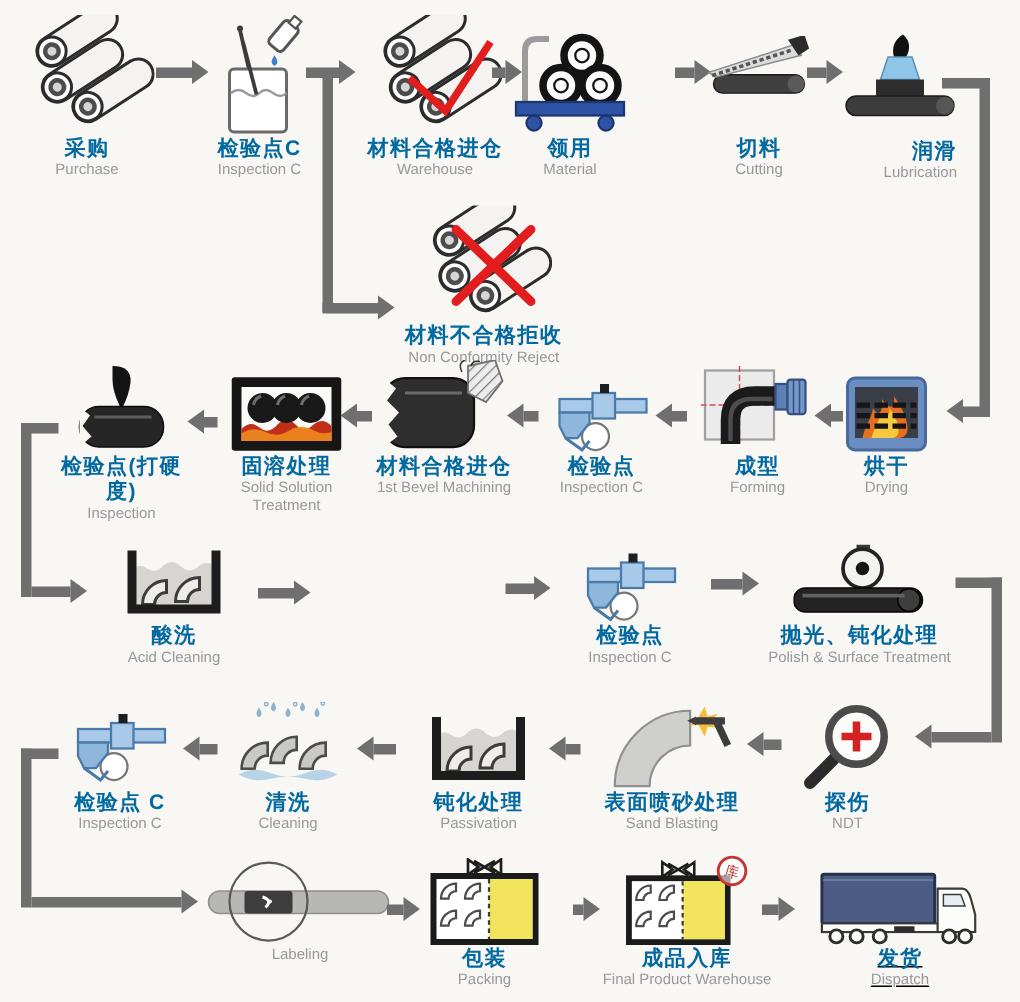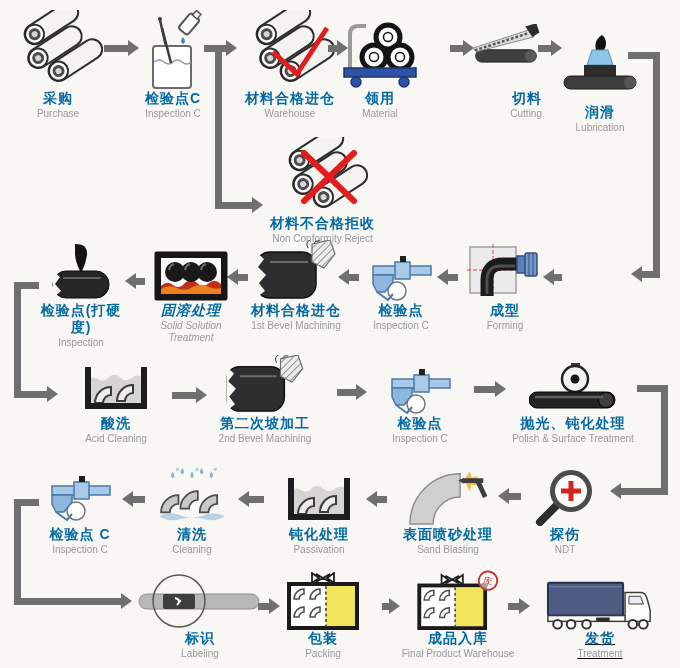"切料" div.node { text-align: right -> none }
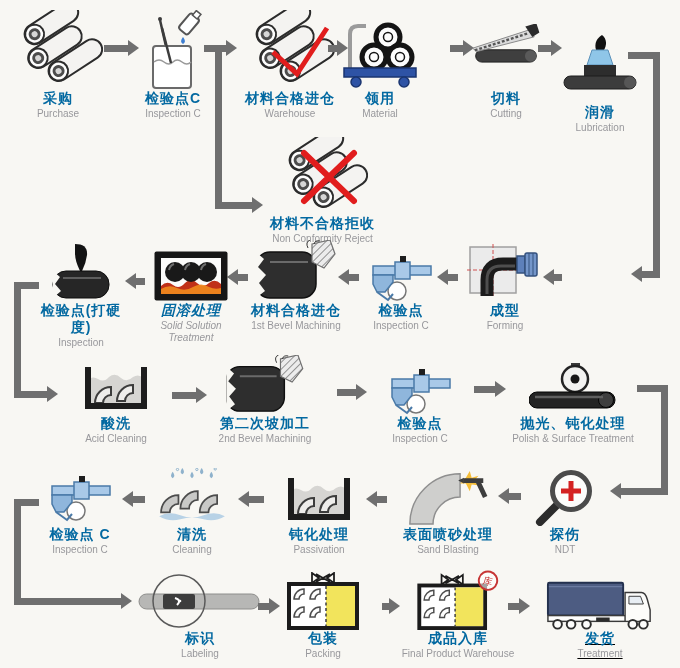"润滑" div.node { text-align: none -> right; top: 24px -> 12px }
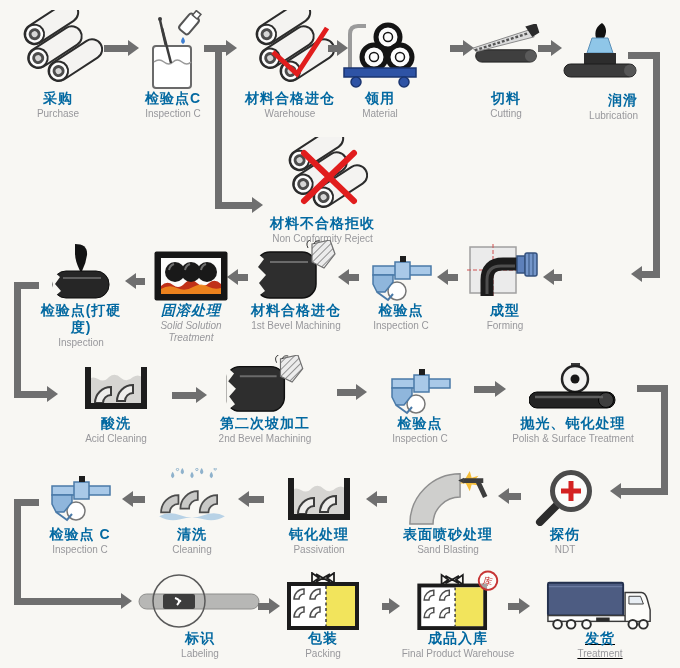"固溶处理" div.node { font-style: italic -> none }
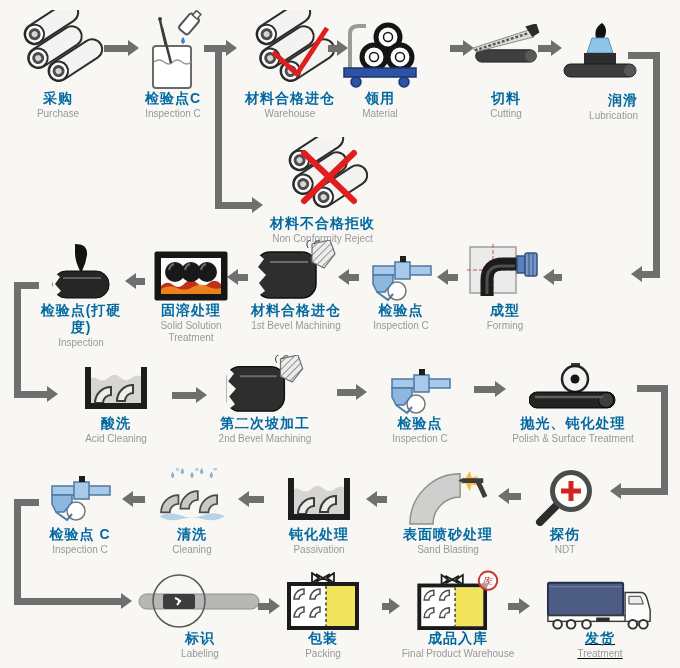"烘干" div.node { html: none -> <div> <div> <svg> <rect></rect> <rect></rect> <path></path> <path></path> <g> <line></line> <line></line> <line></line> </g> <rect></rect> </svg> </div> <div>烘干</div> <div>Drying</div> </div> }
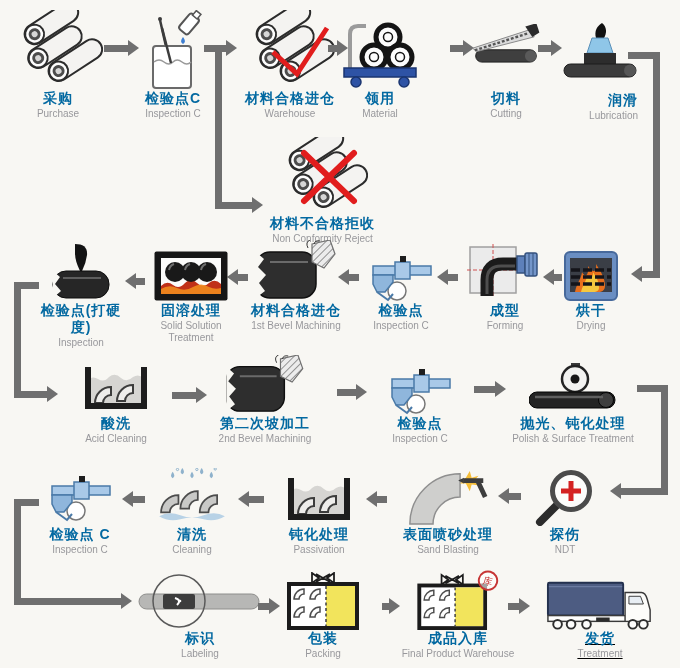"第二次坡加工" div.node { html: <div> <div> <svg> <defs> <pattern> <rect></rect> <line></line> </pattern> </defs> <rect></rect> <path></path> <line></line> <polygon></polygon> <path></path> </svg> </div> <div>第二次坡加工</div> <div>2nd Bevel Machining</div> </div> -> none }
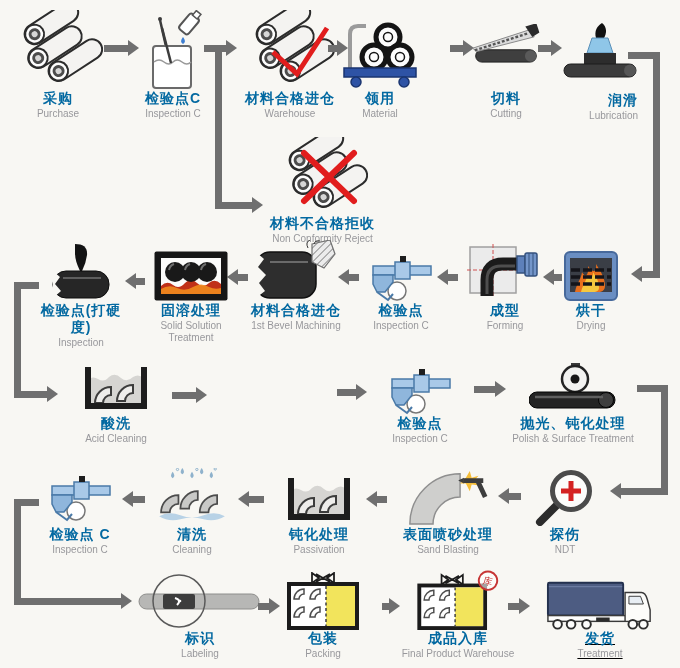"标识" div.zh { html: <div>标识</div> -> none }
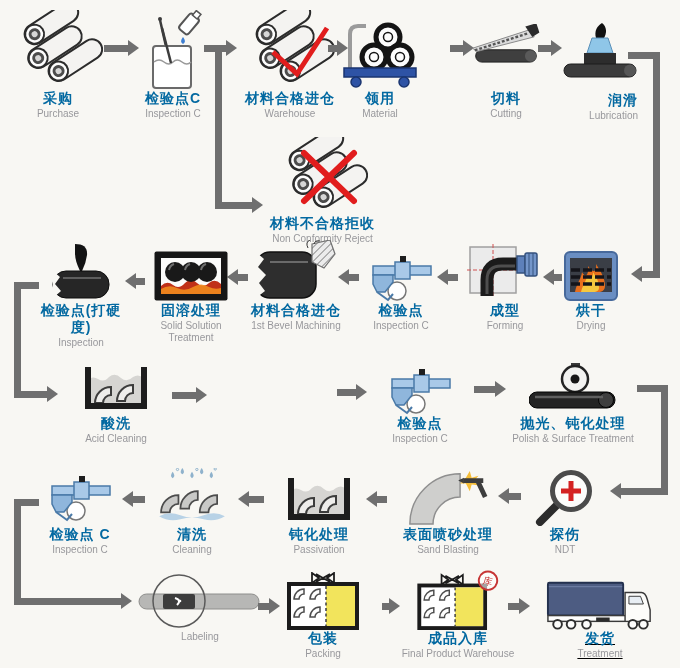"Treatment" div.en { text: Treatment -> Dispatch }
